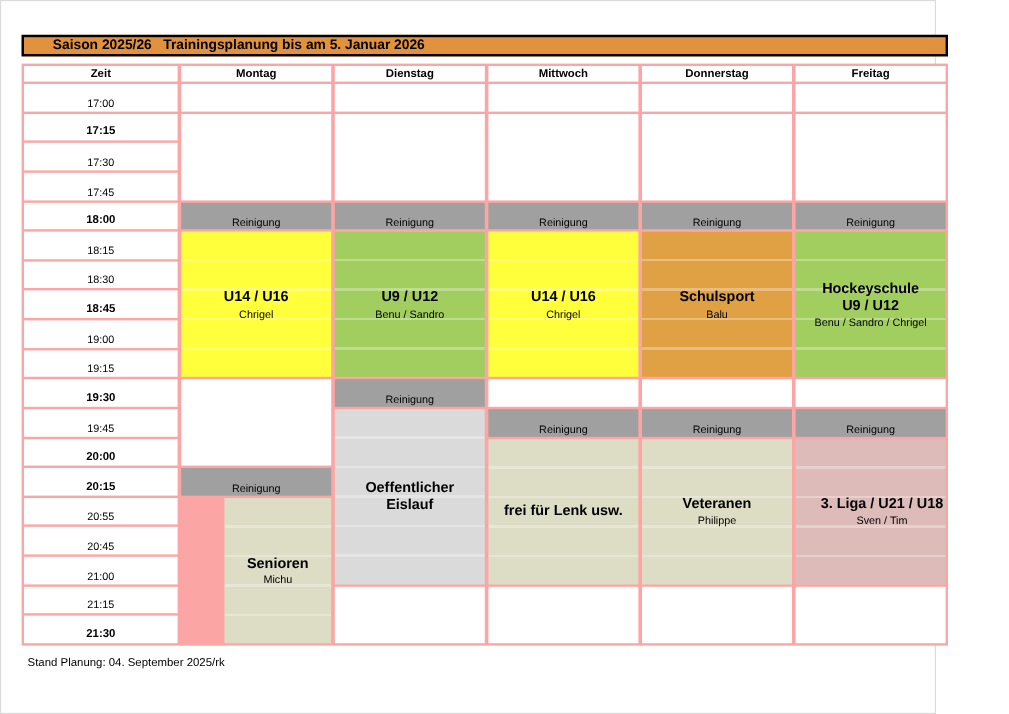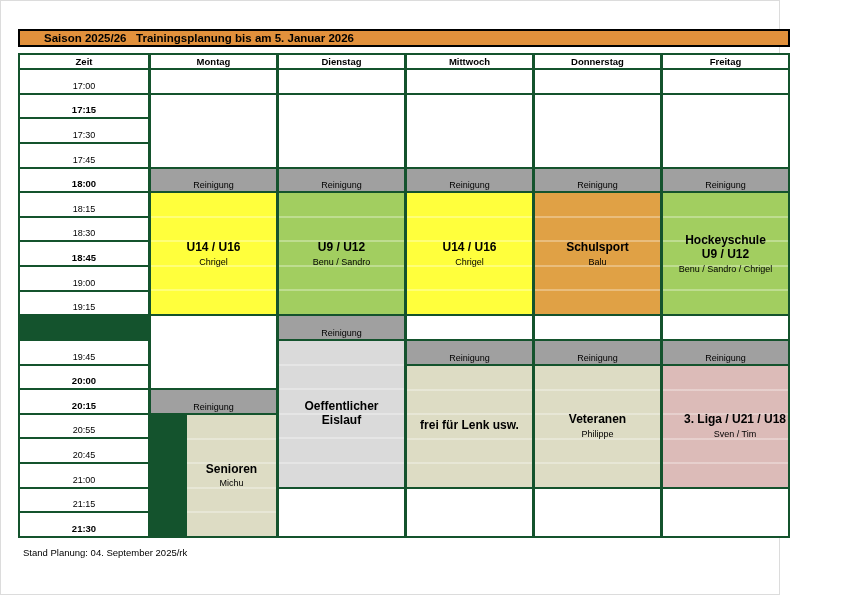"Zeit" .schedule-table { background: #14532d -> #fca5a5 }
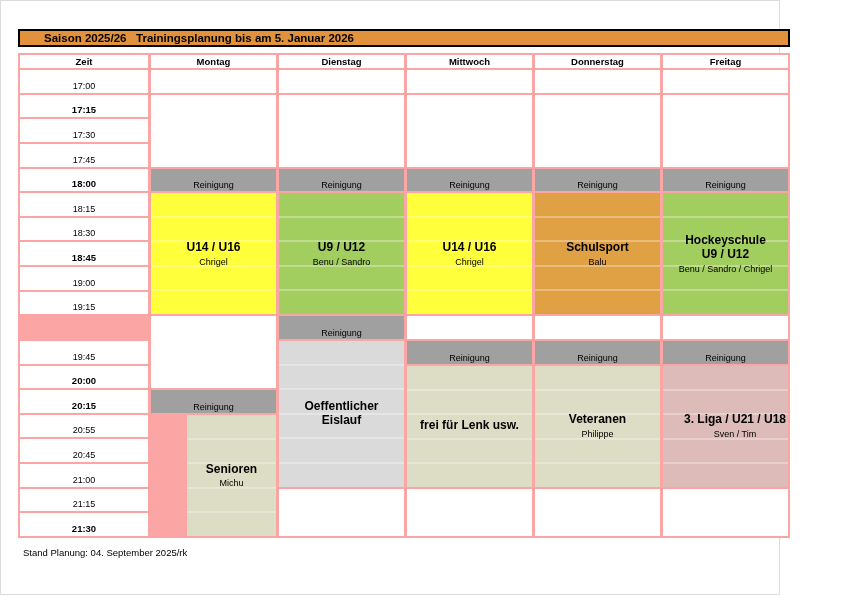"19:30" div.cell { html: none -> <div>19:30</div> }
